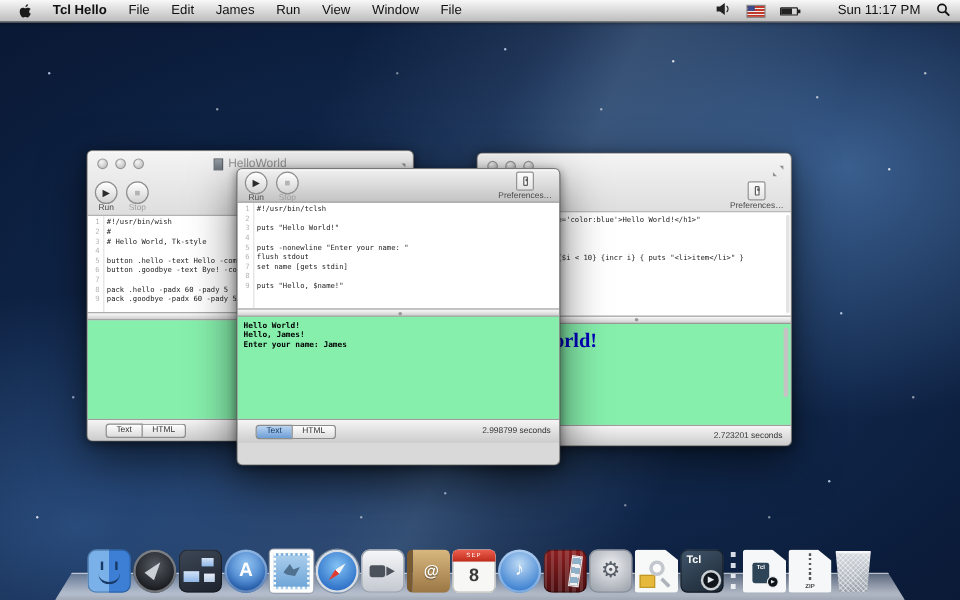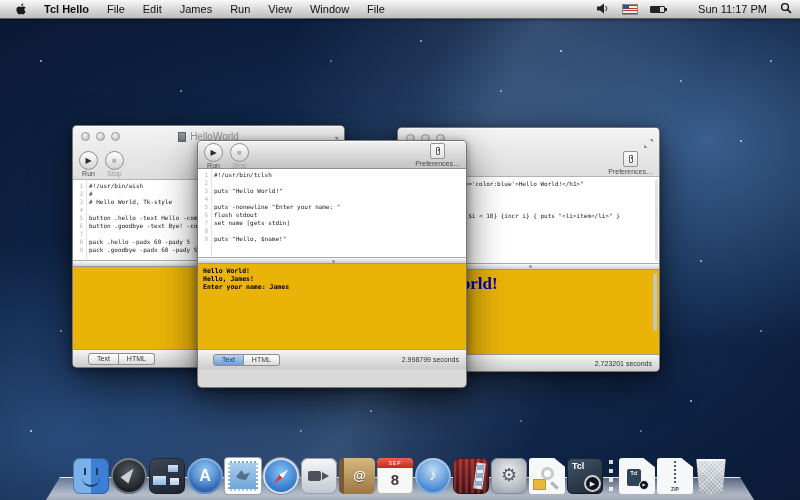"Hello World!" .output { background: #eab308 -> #86efac }
